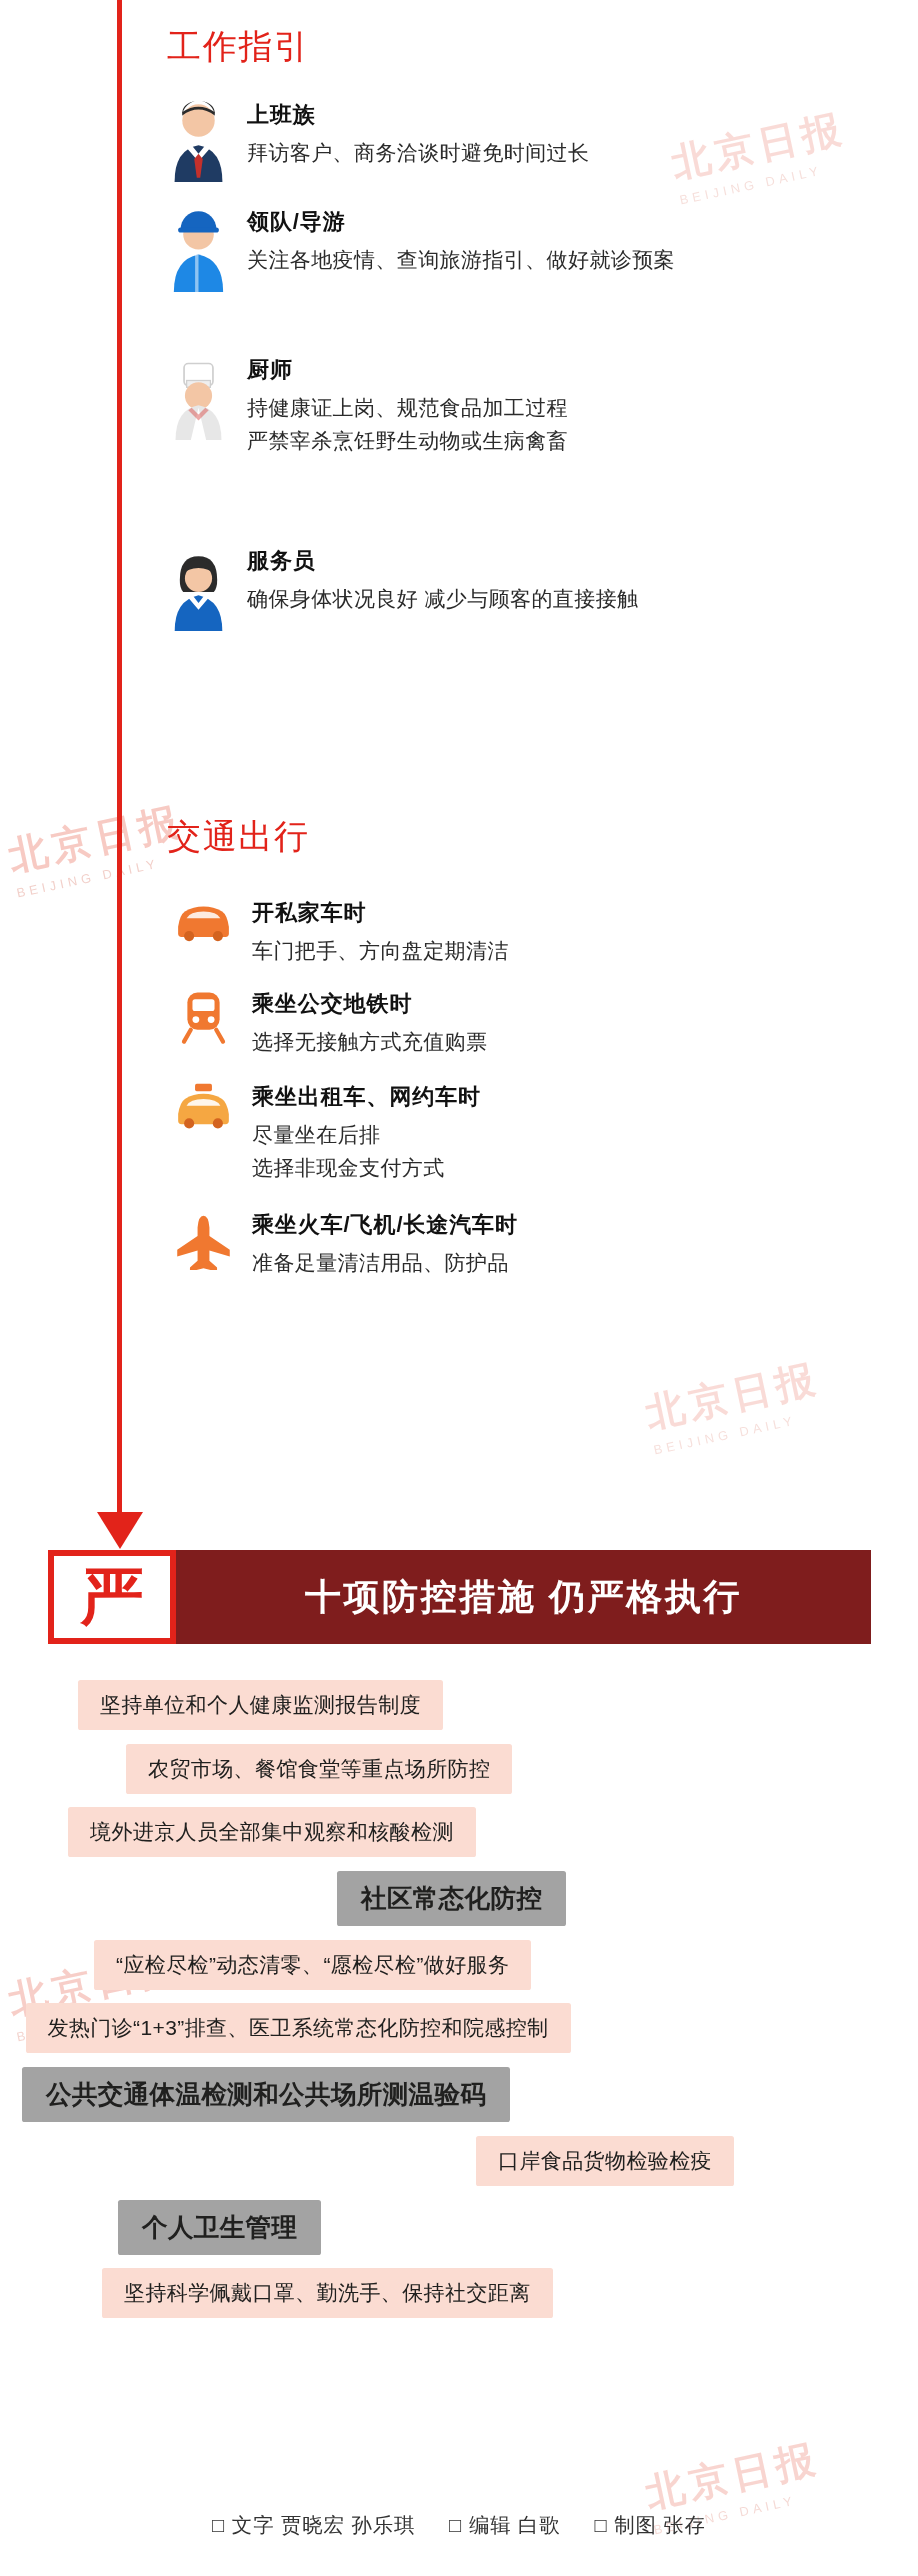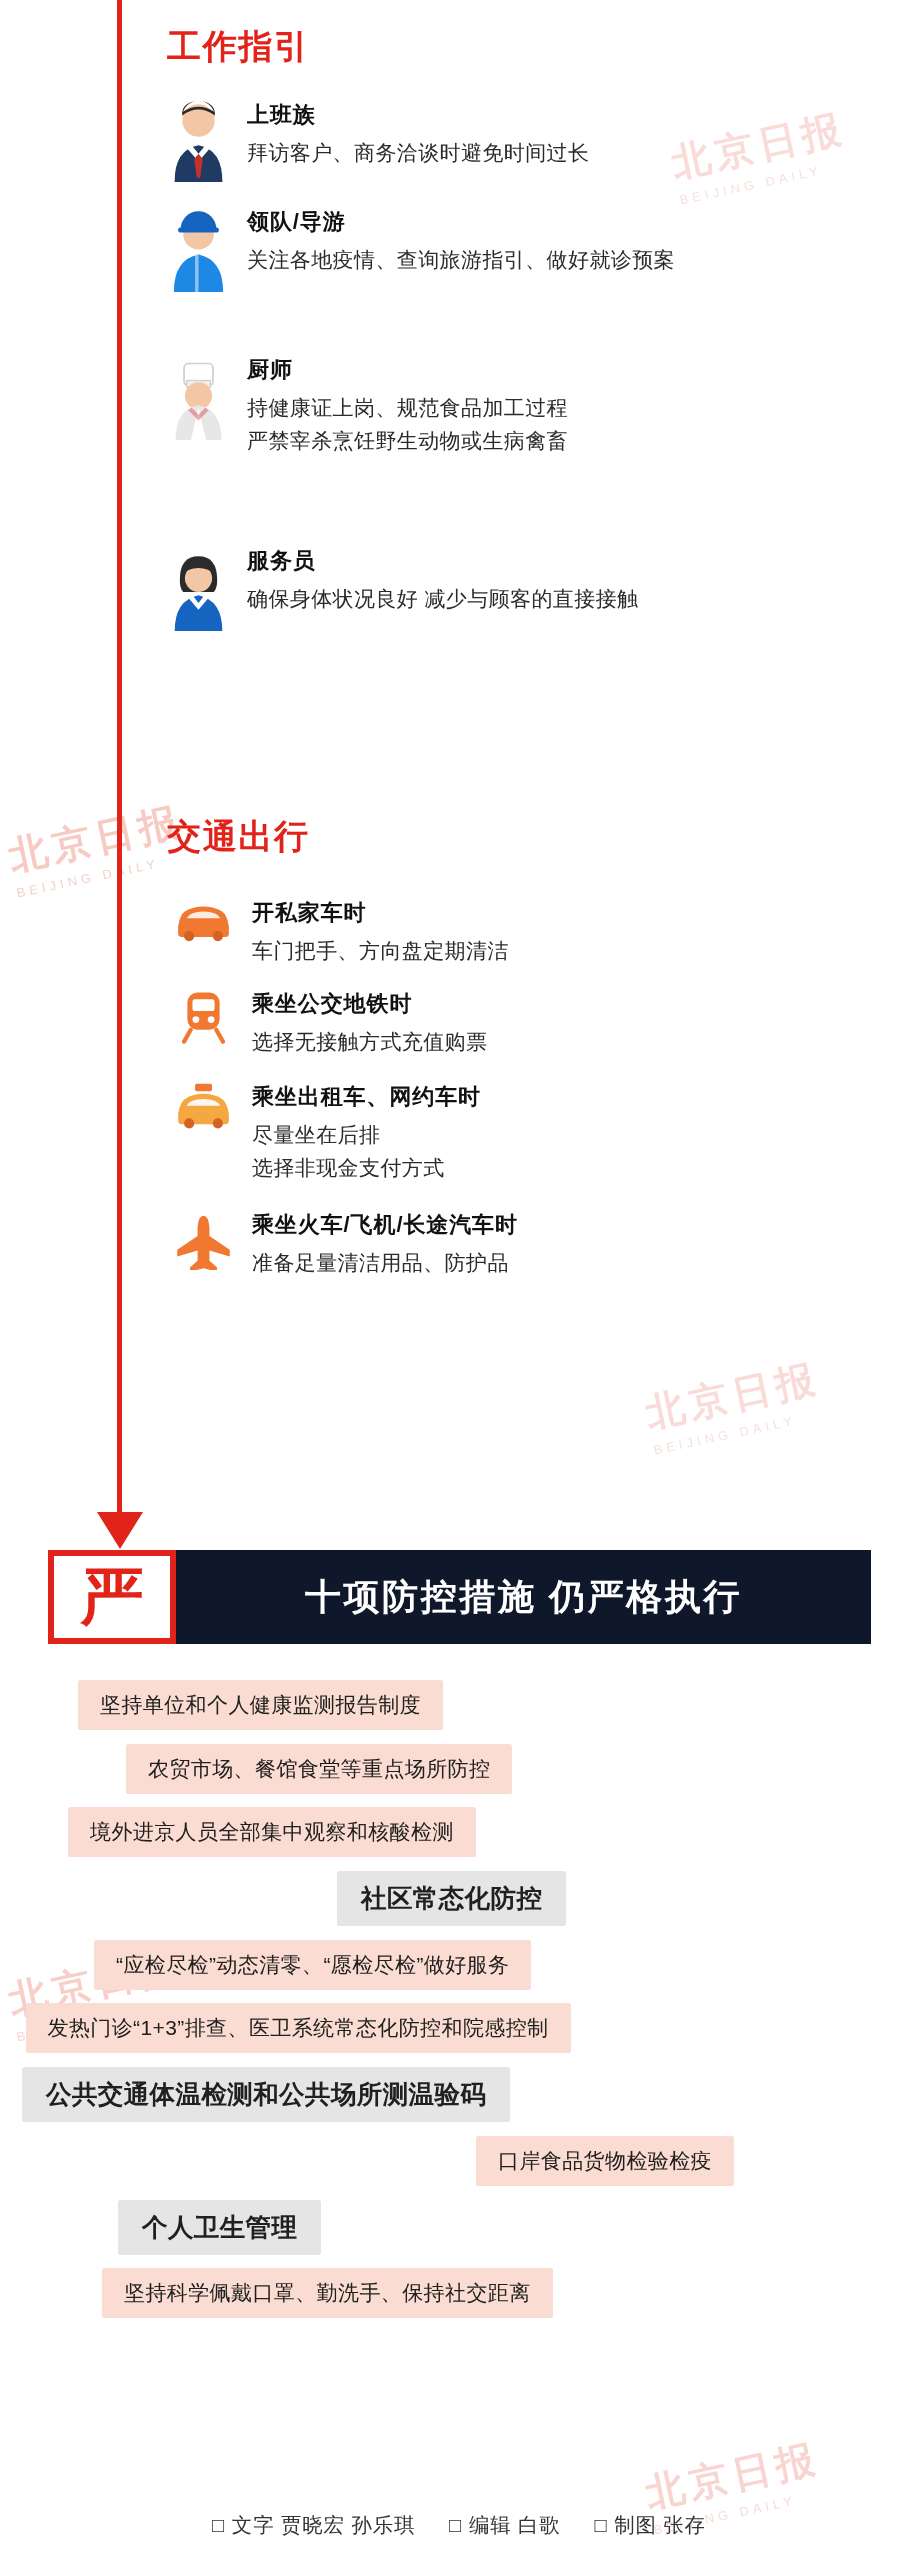"工作指引" .section-title { font-weight: bold -> normal }
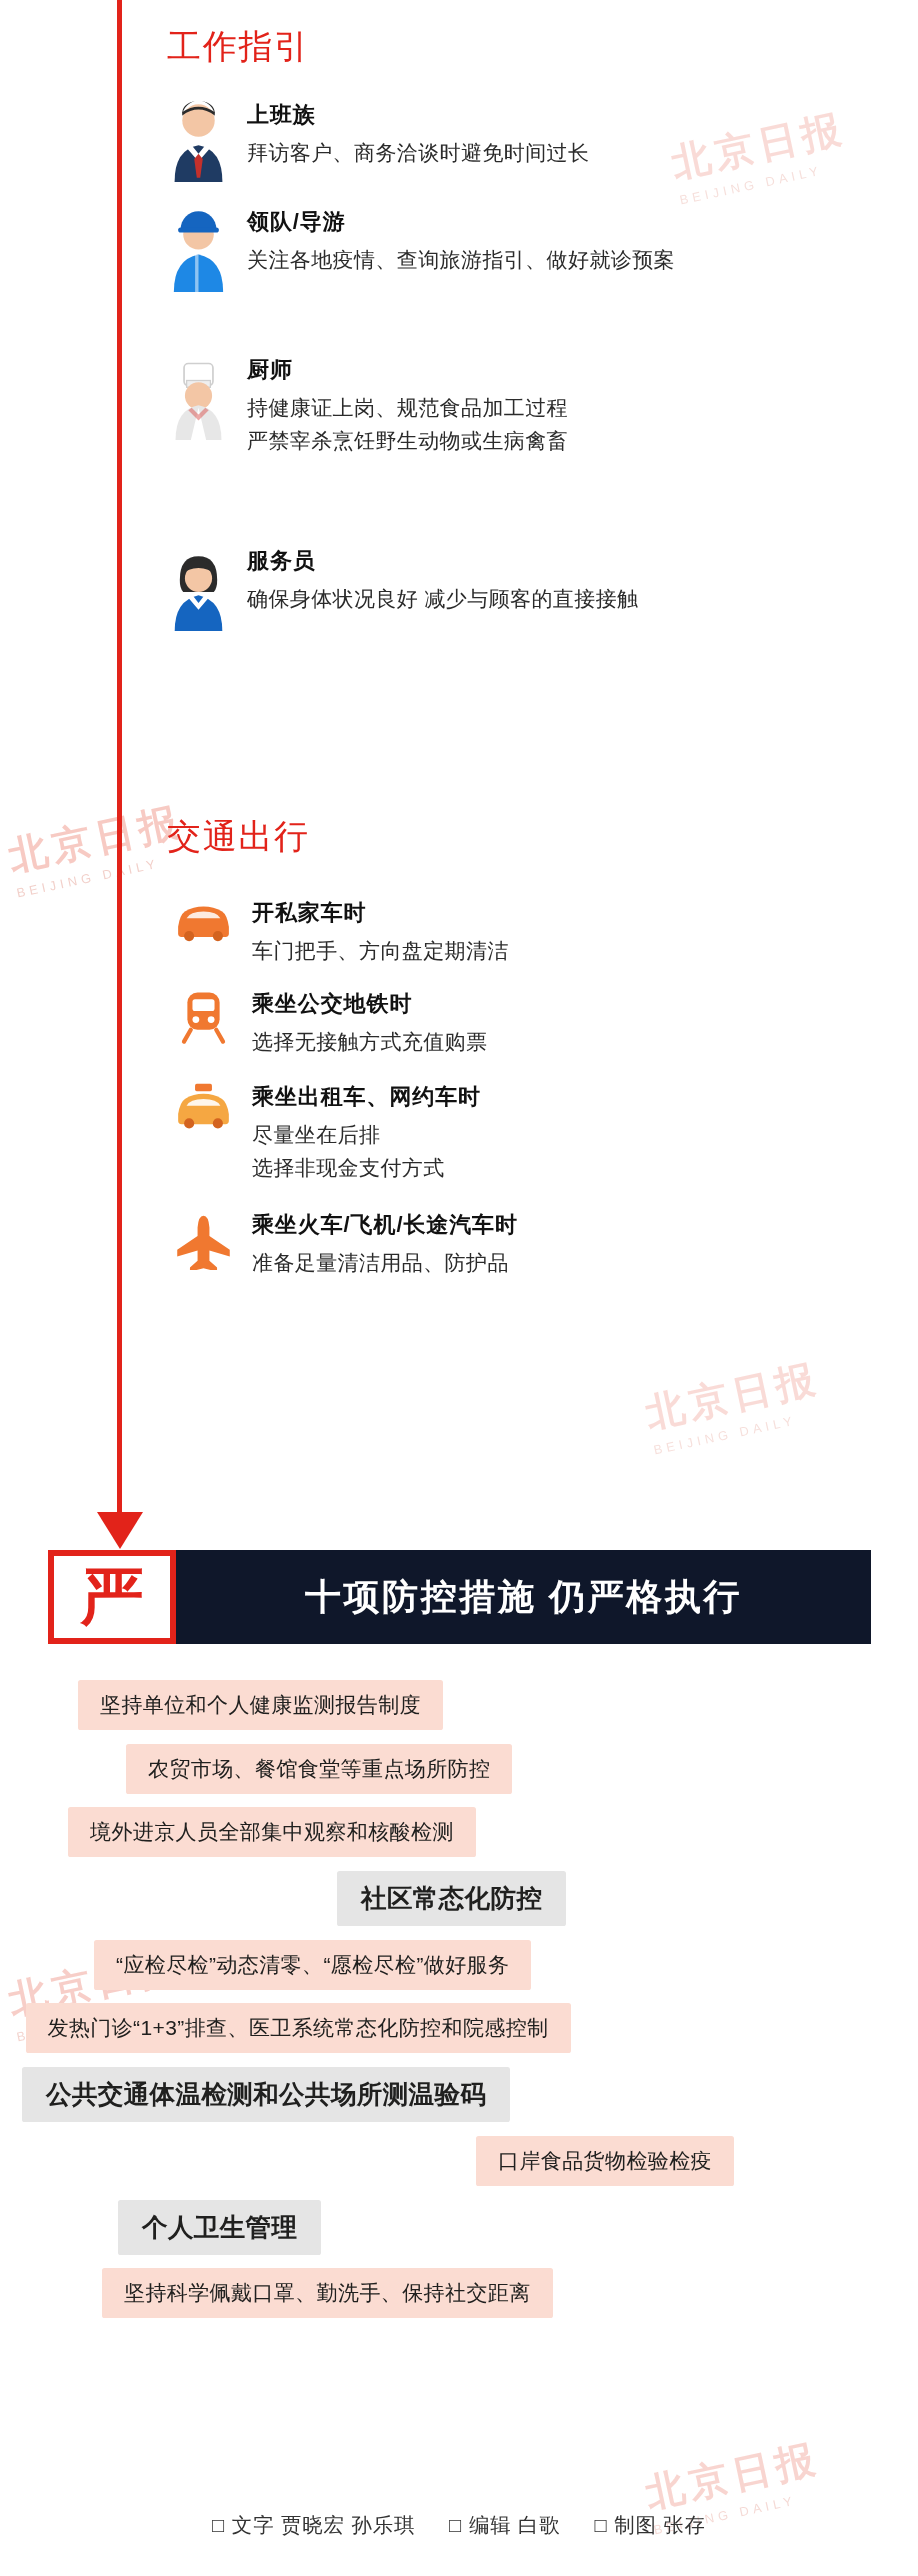"十项防控措施 仍严格执行" .banner-bar { background: #0f172a -> #7f1d1d }
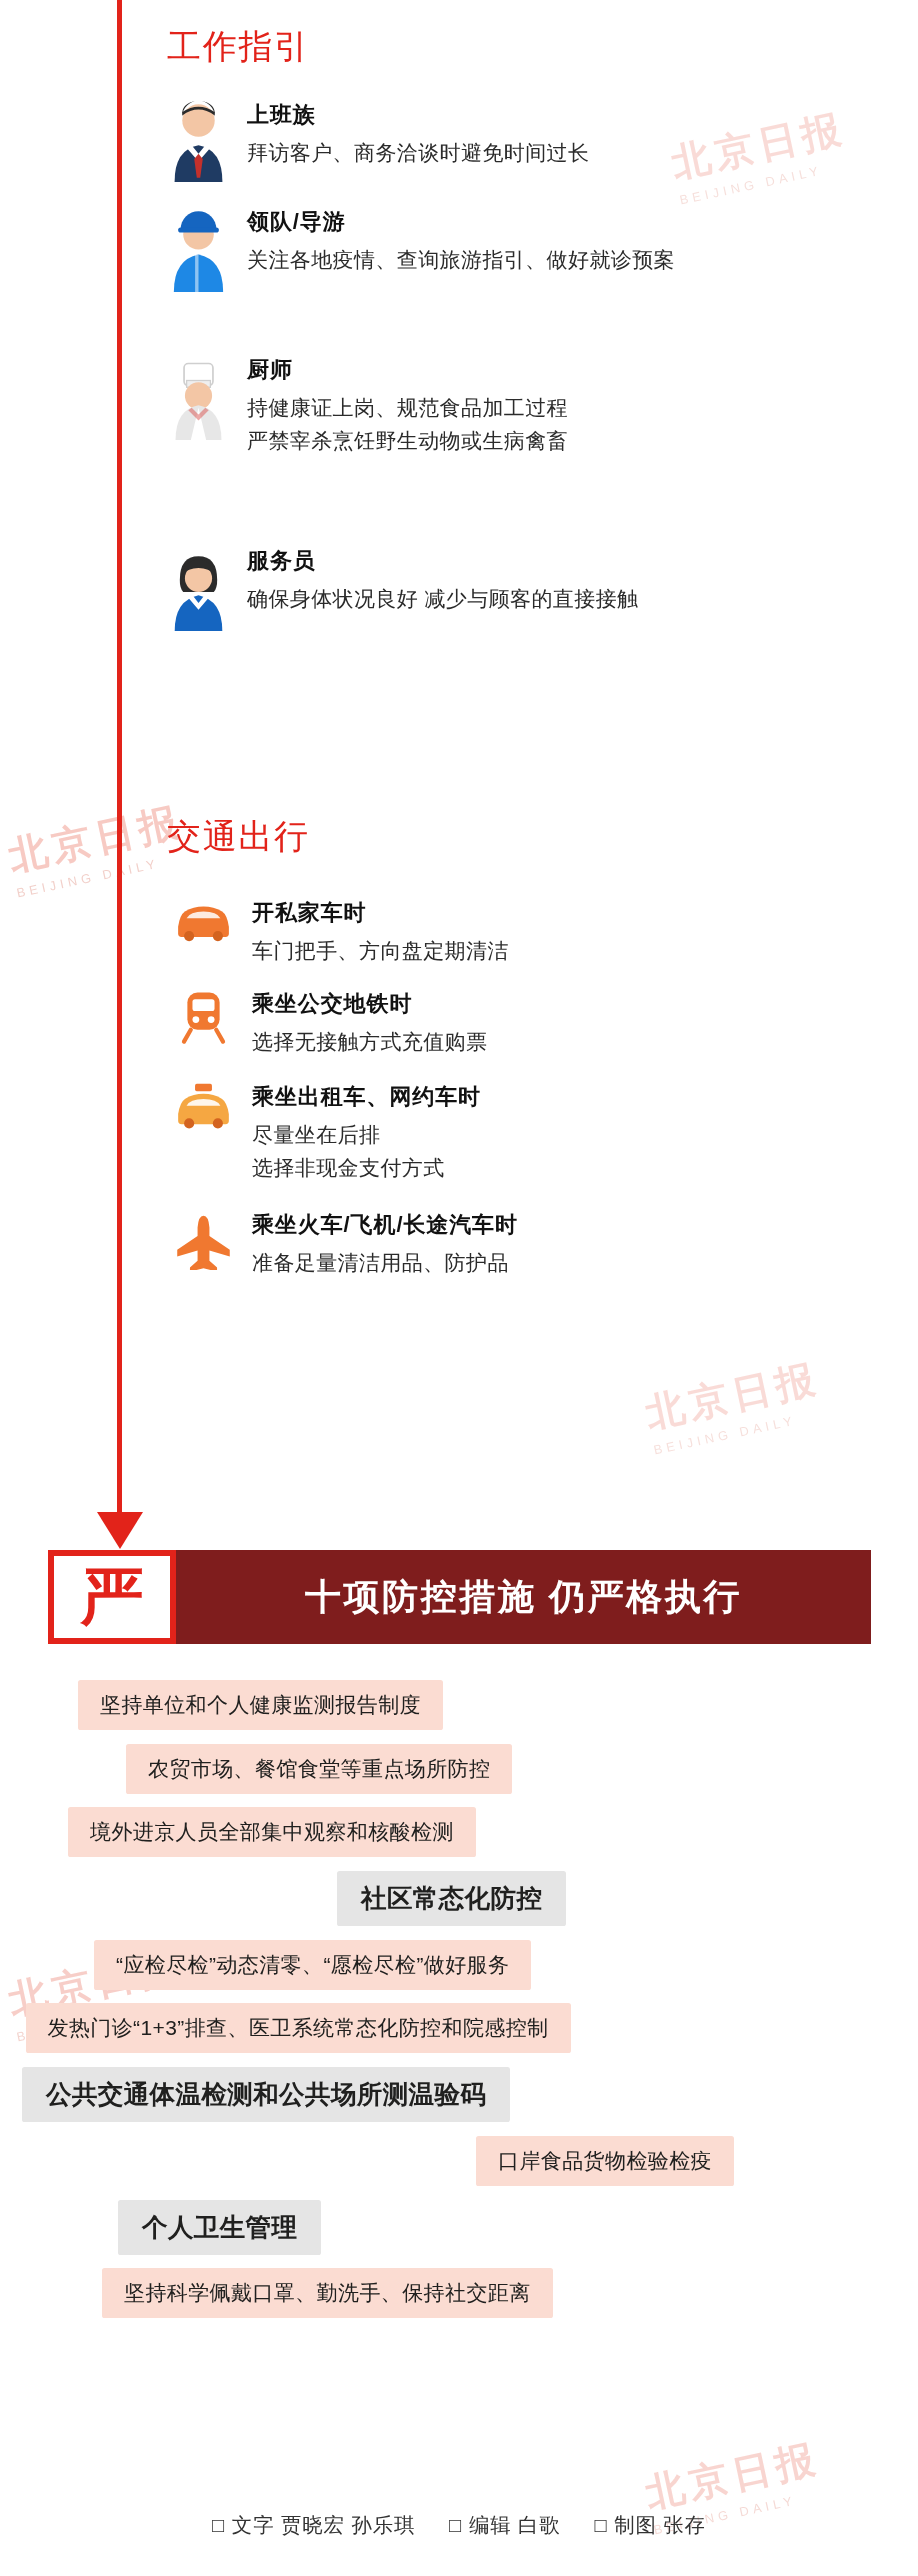"社区常态化防控" .chip.em { background: #e5e5e5 -> #a3a3a3 }
